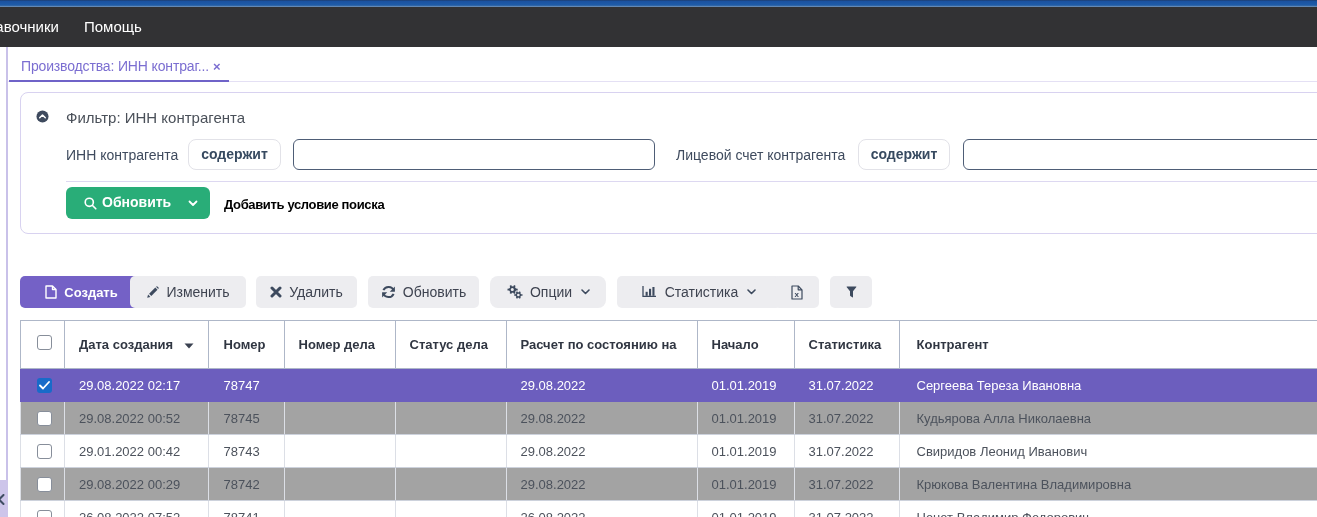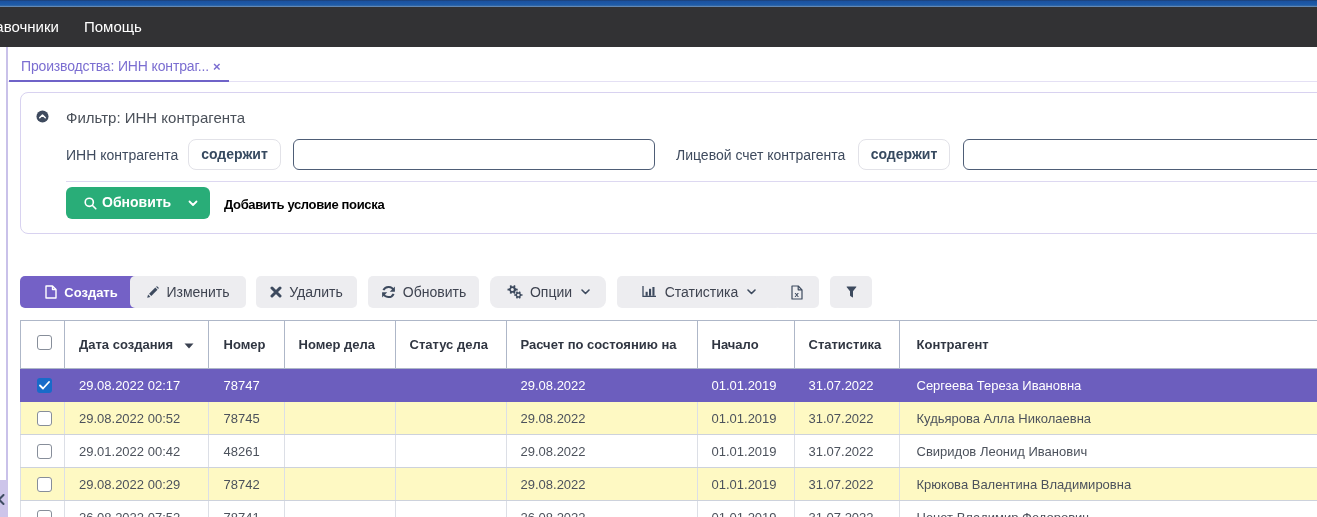"29.08.2022 00:52" .tbl tr.alt td { background: #fef9c3 -> #a3a3a3 }
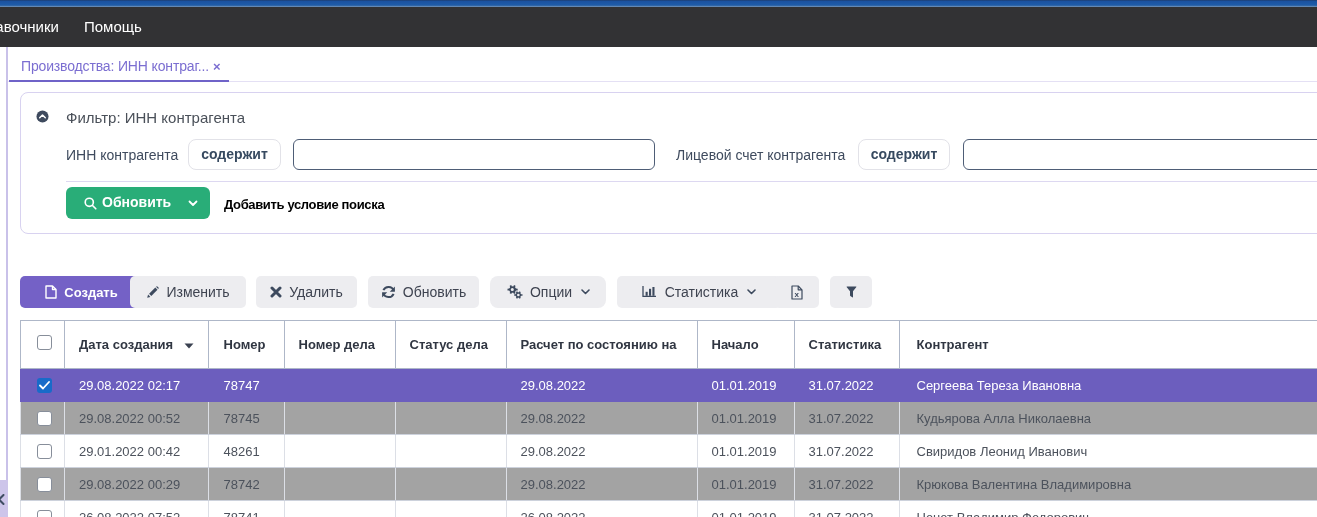"48261" td { text: 48261 -> 78743 }
